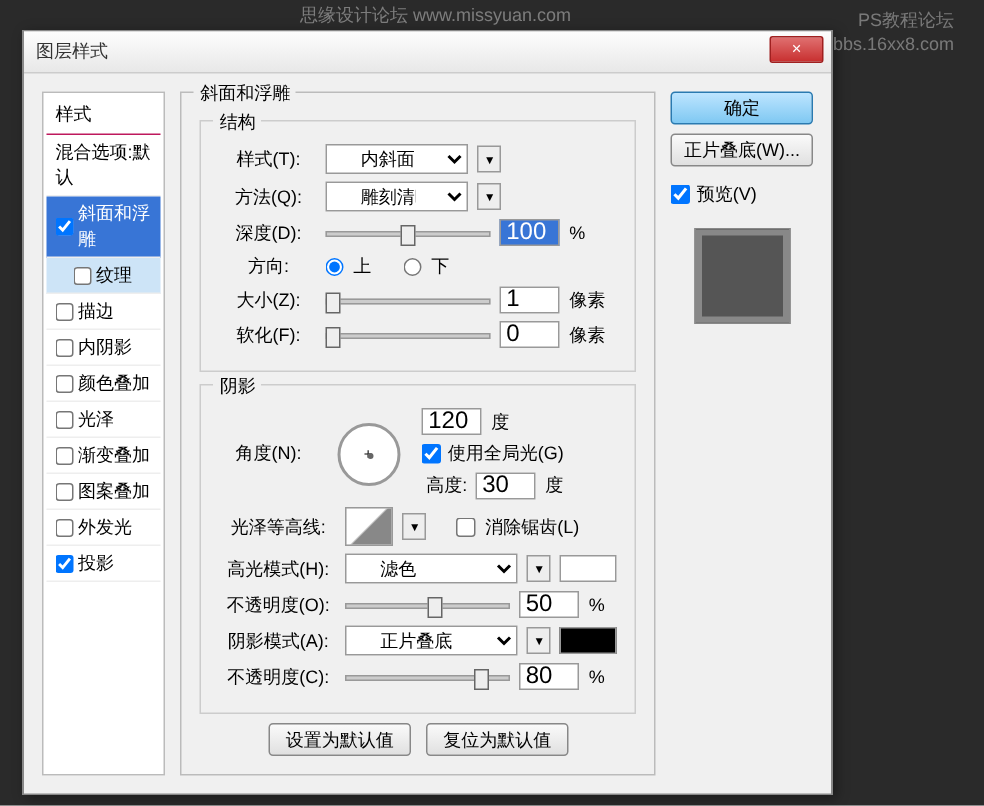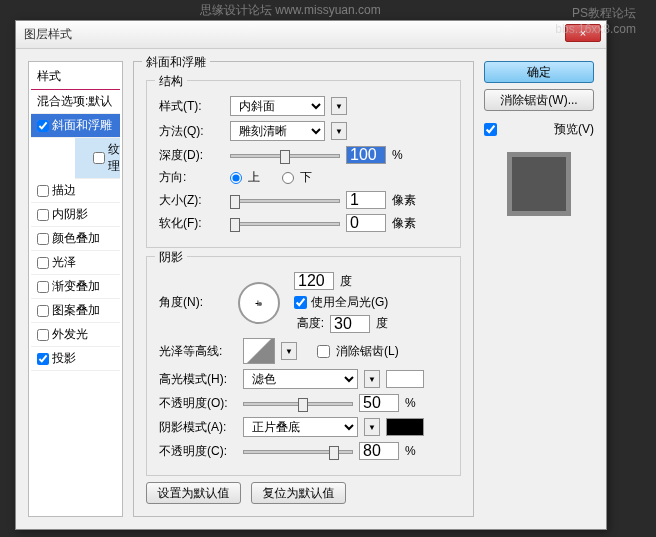"图层样式" .dialog { width: 592px -> 540px }
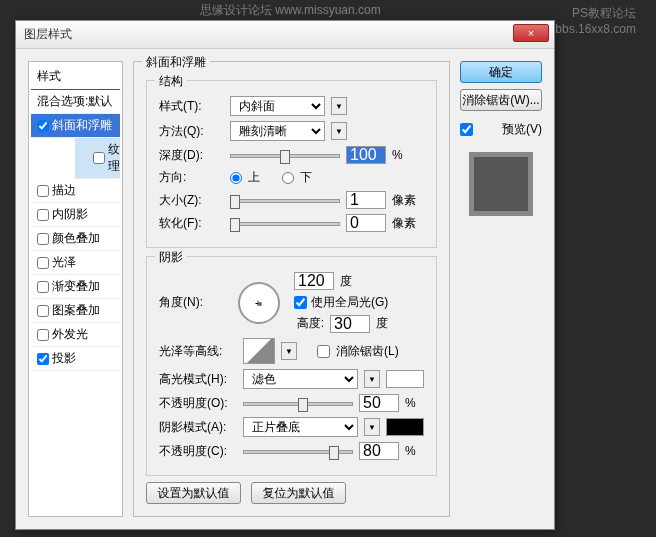"样式(T):" .lbl { text-align: left -> center }
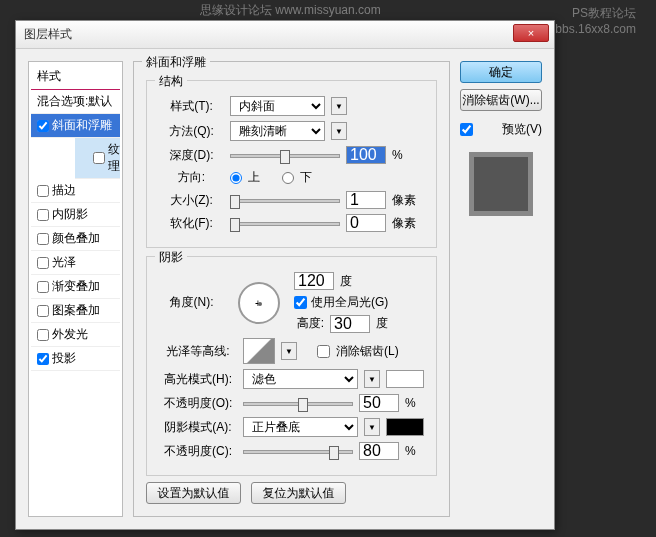"内斜面" select { padding: 0 4px -> 0 18px }
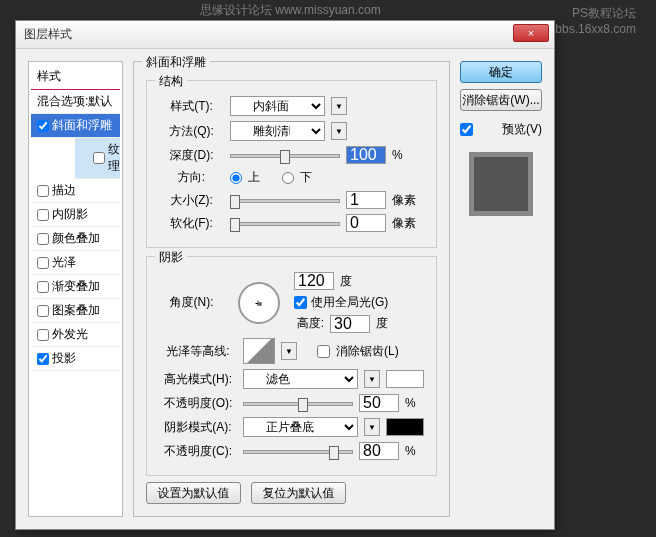"消除锯齿(W)..." button.btn { text: 消除锯齿 -> 正片叠底 }
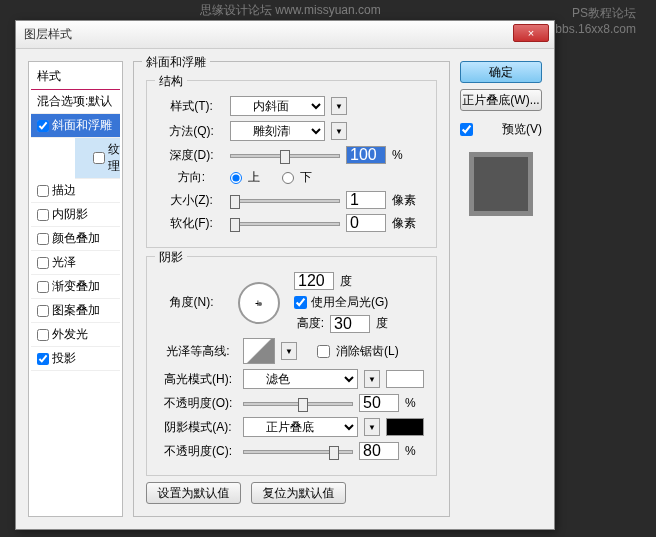"预览(V)" div.chk { justify-content: space-between -> flex-start }
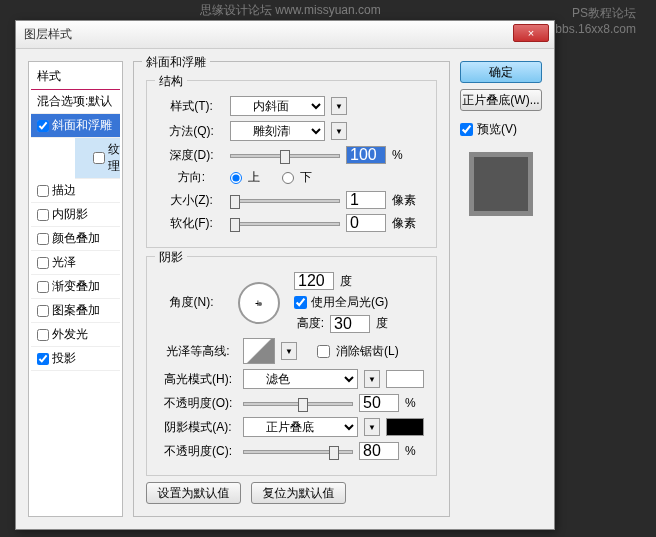"纹理" div.side-item { margin-left: 44px -> none }
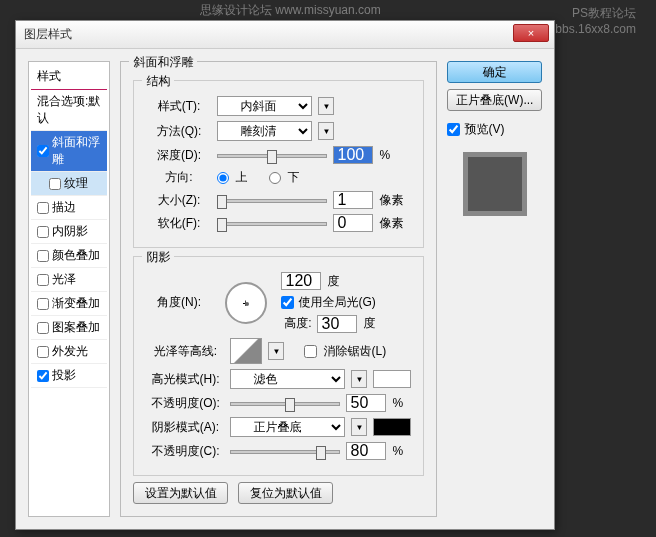"设置为默认值" .bottom-btns { justify-content: none -> center }
